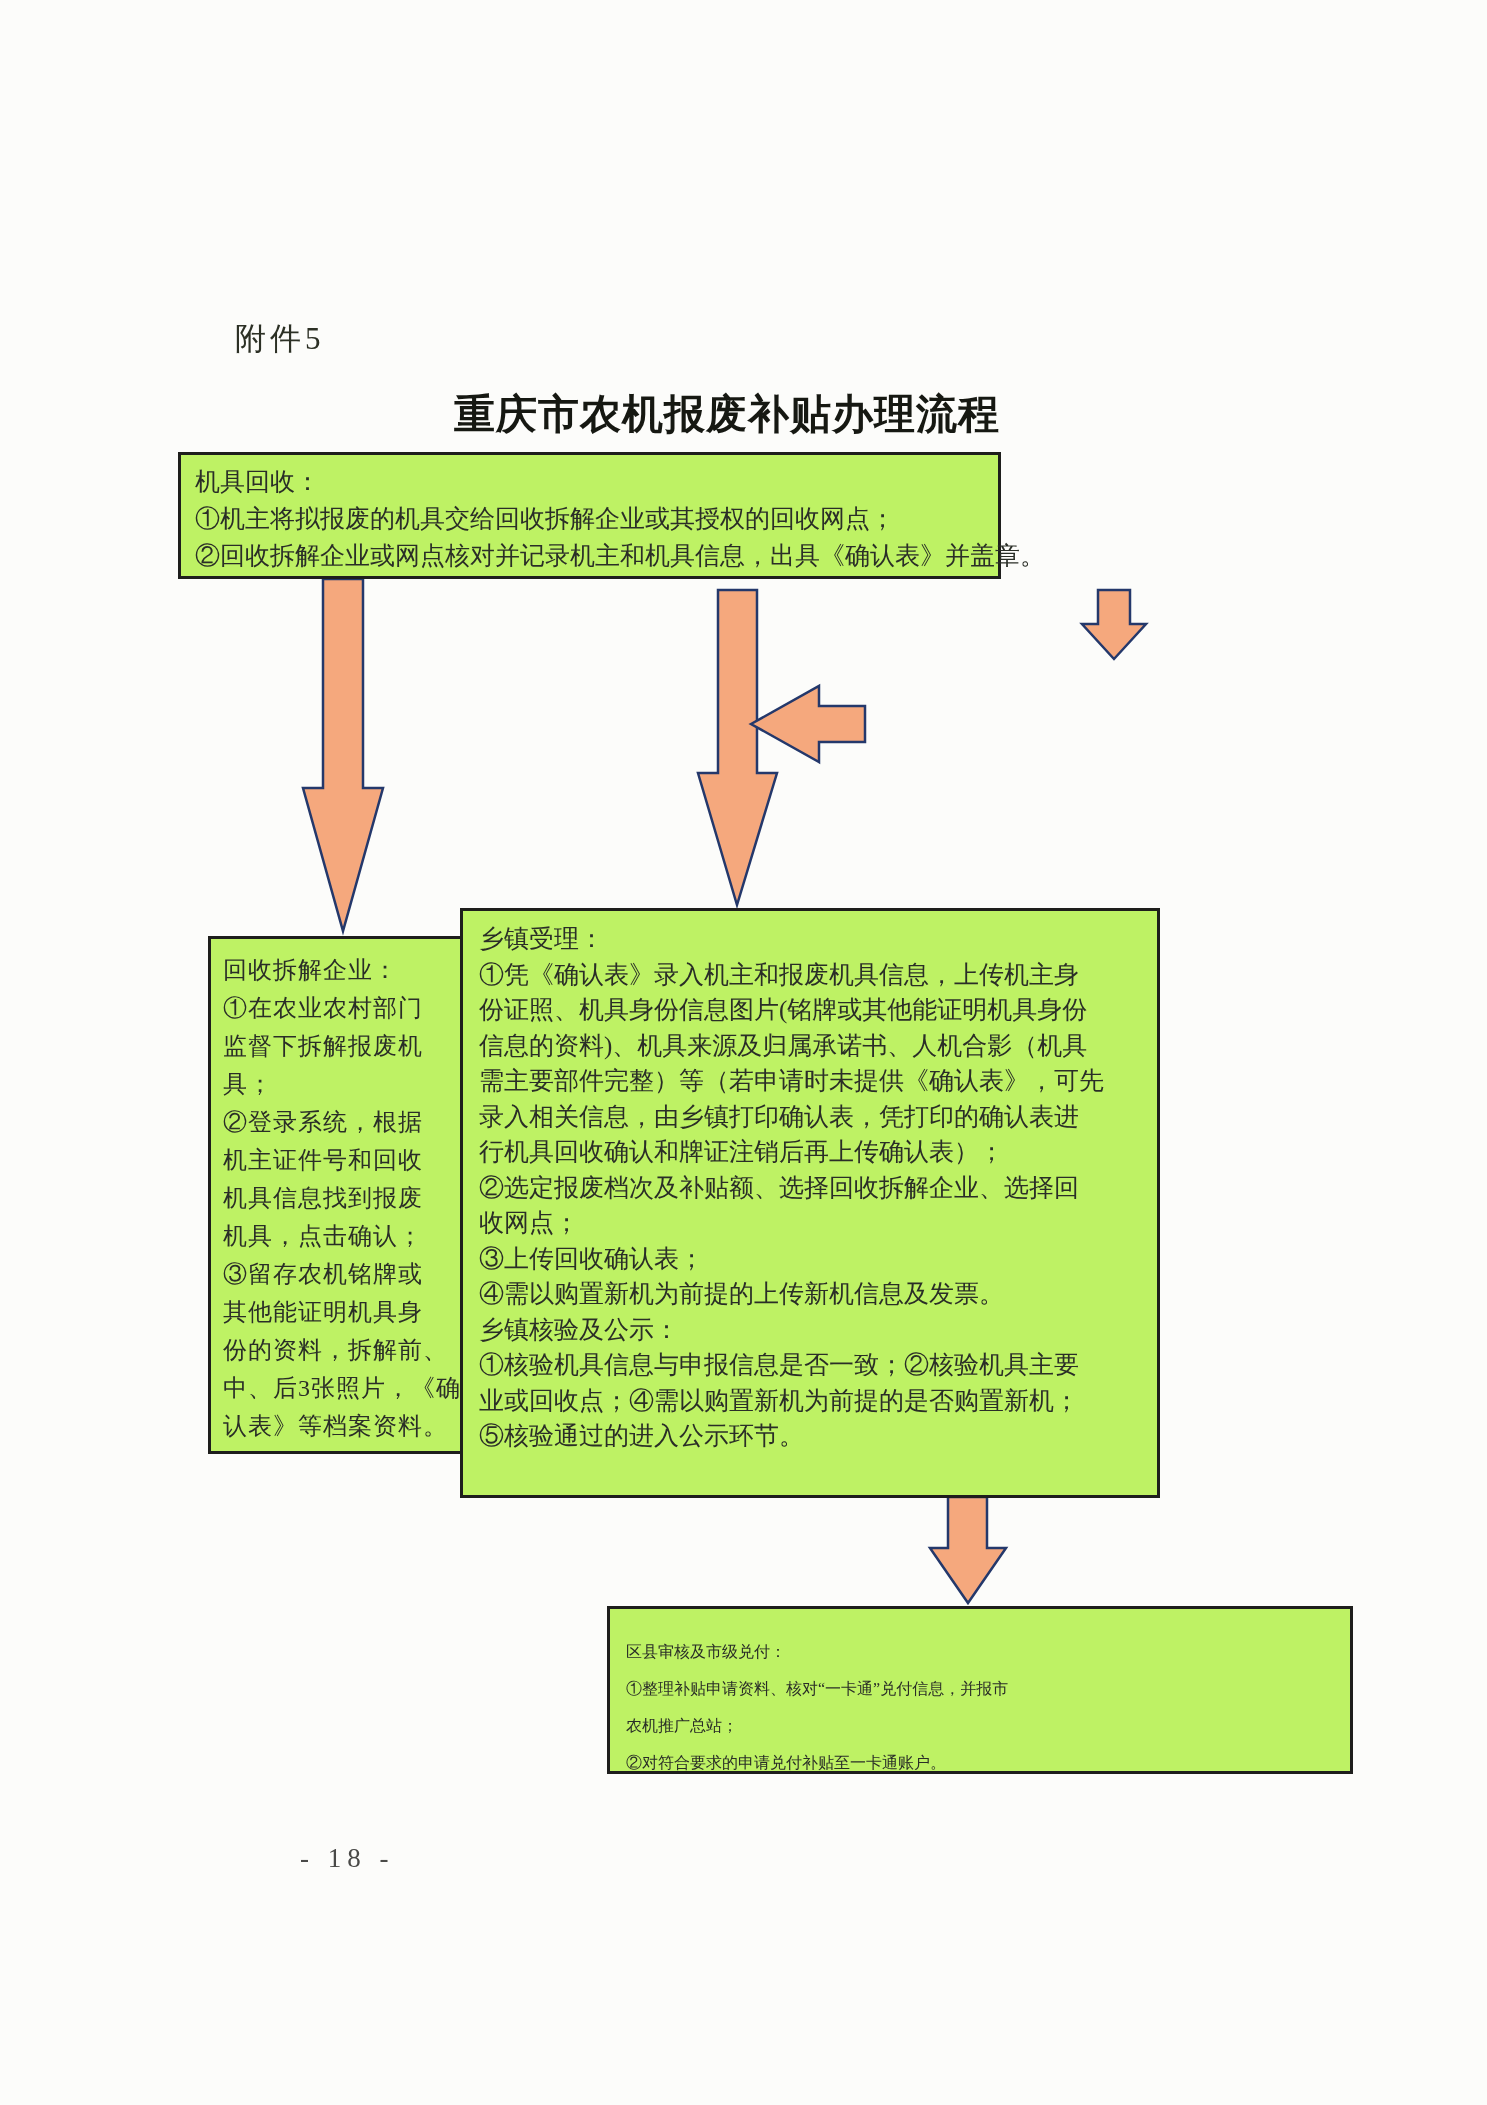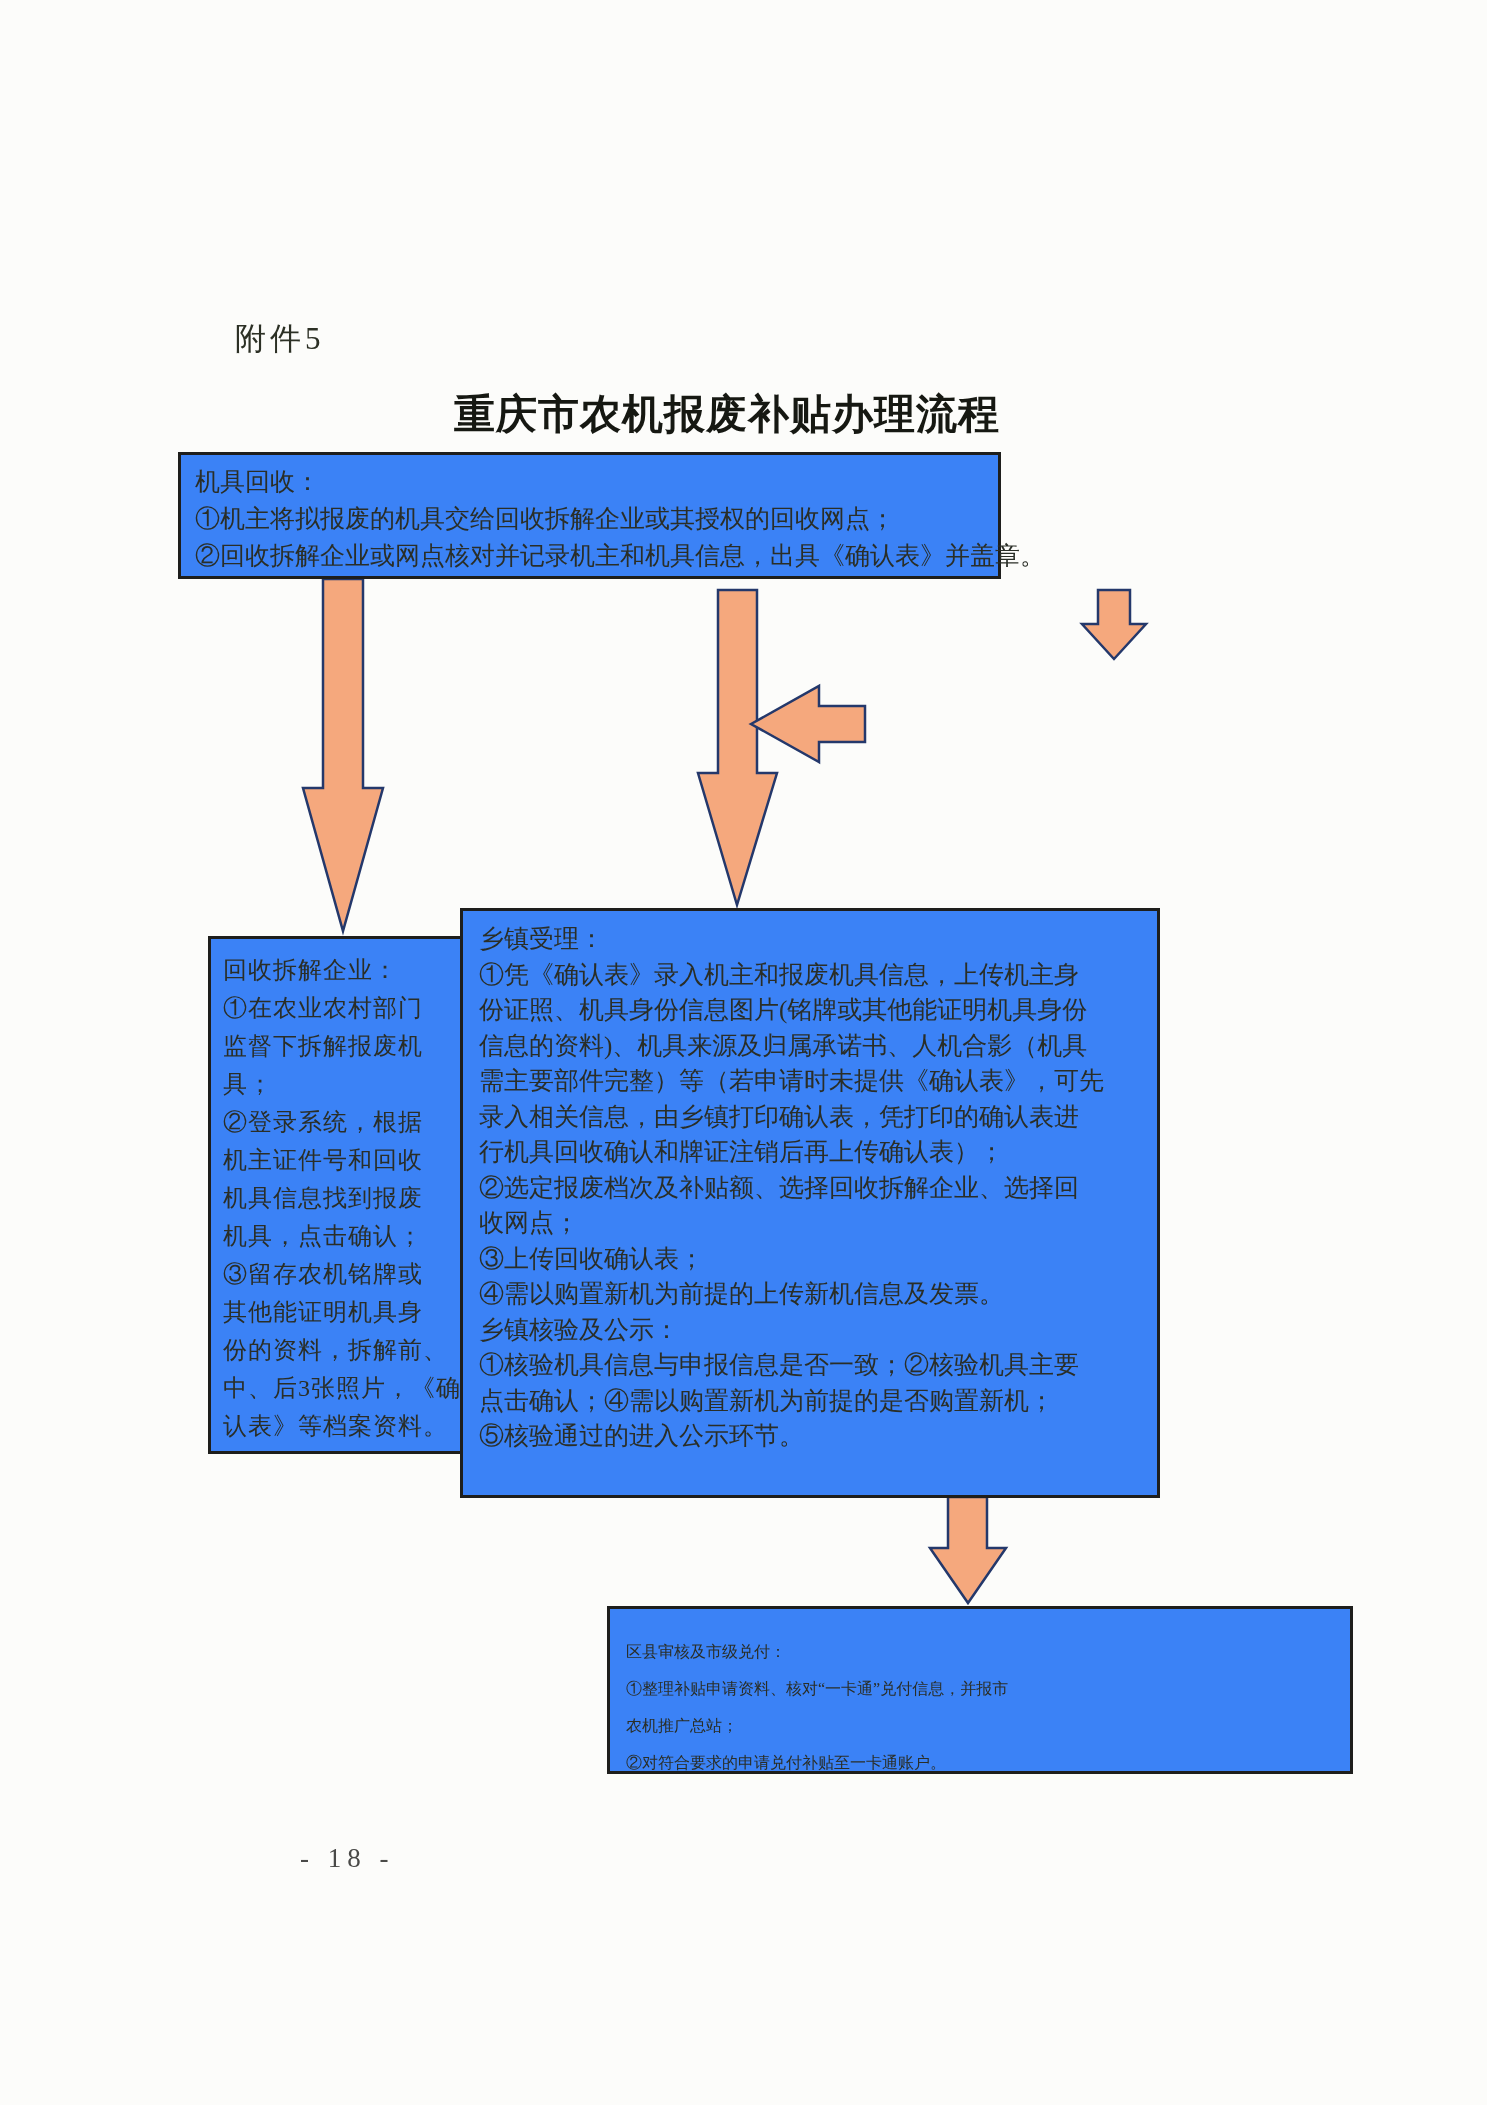"机具回收：" .box { background: #3b82f6 -> #bef264 }
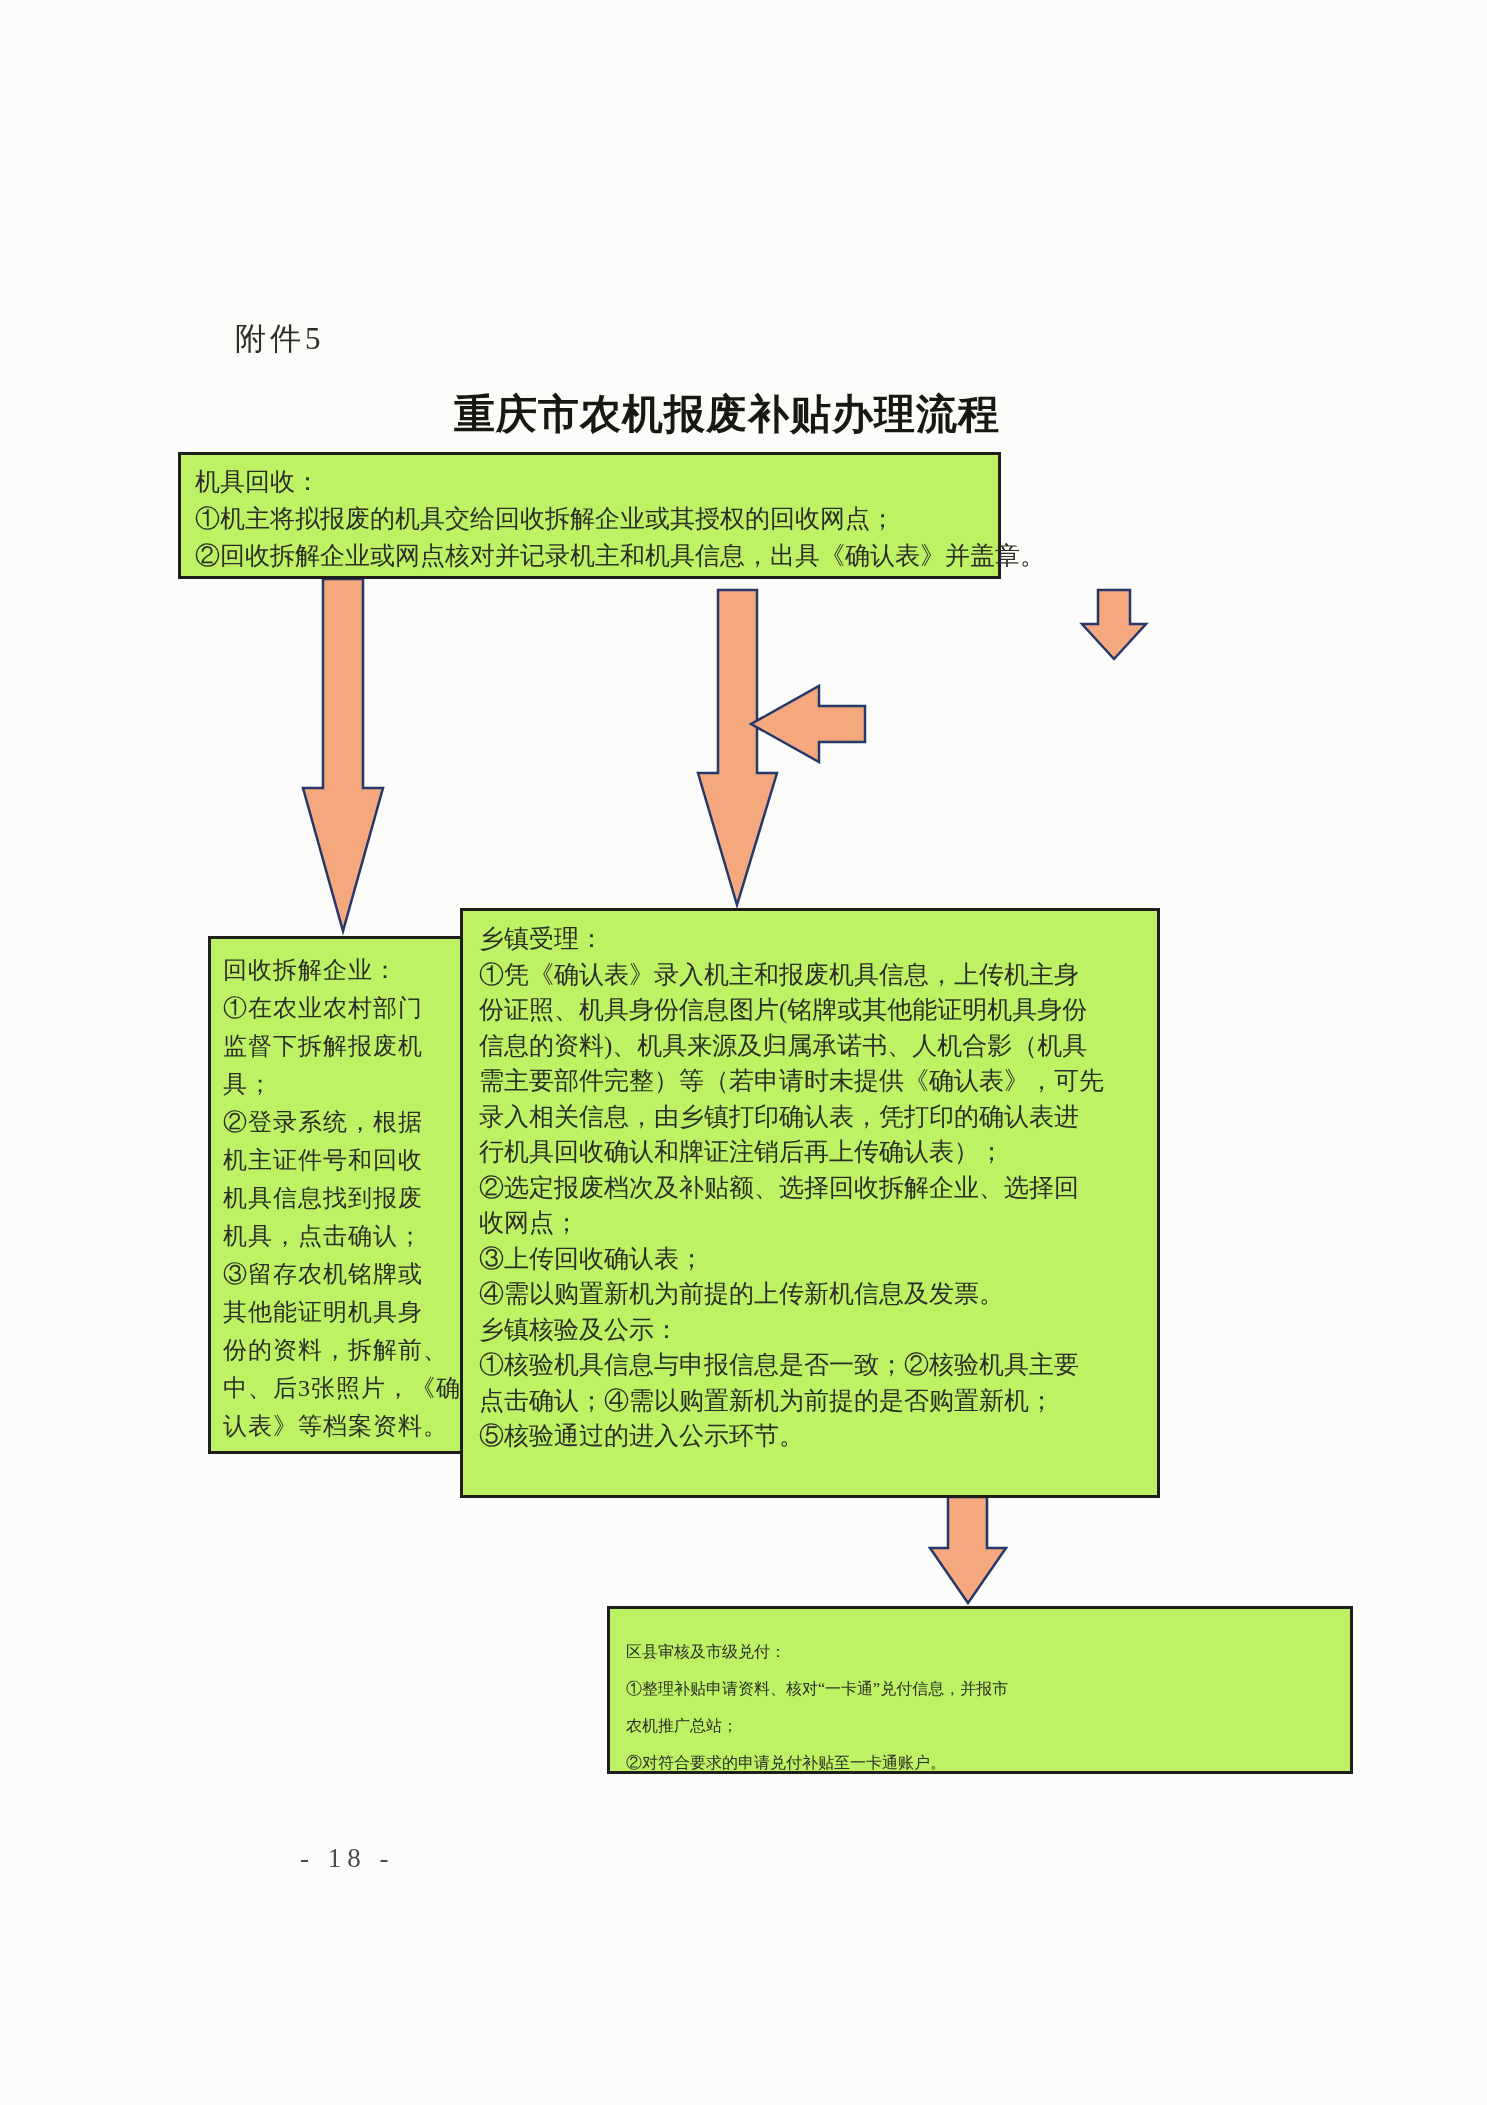"点击确认；④需以购置新机为前提的是否购置新机；" div.tline { text: 点击确认 -> 业或回收点 }
